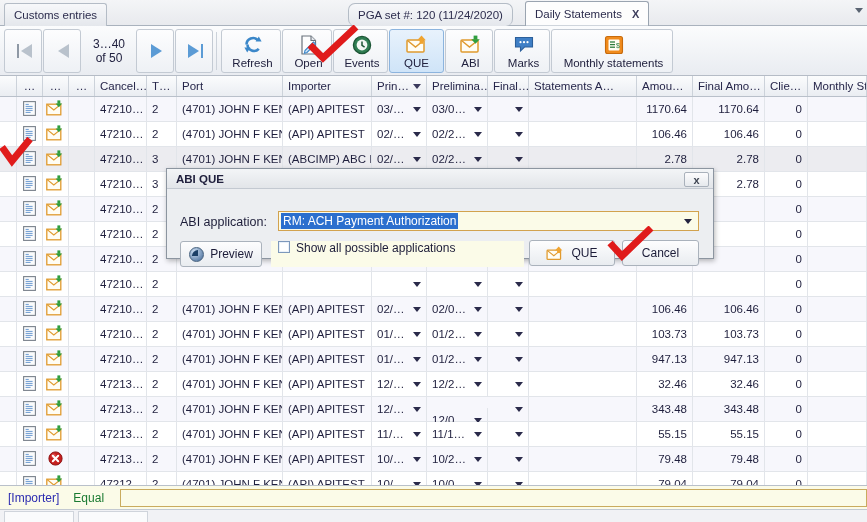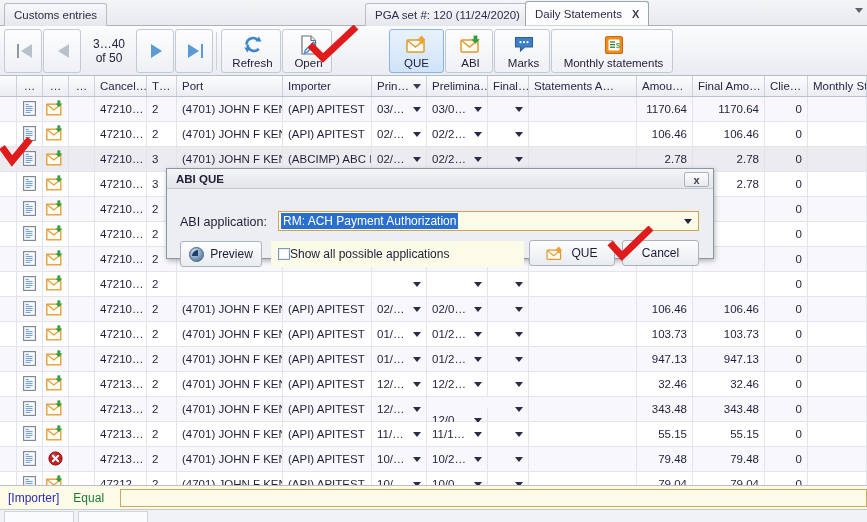"PGA set #: 120 (11/24/2020)" div.tab { border-radius: none -> 7px; left: 365px -> 348px }
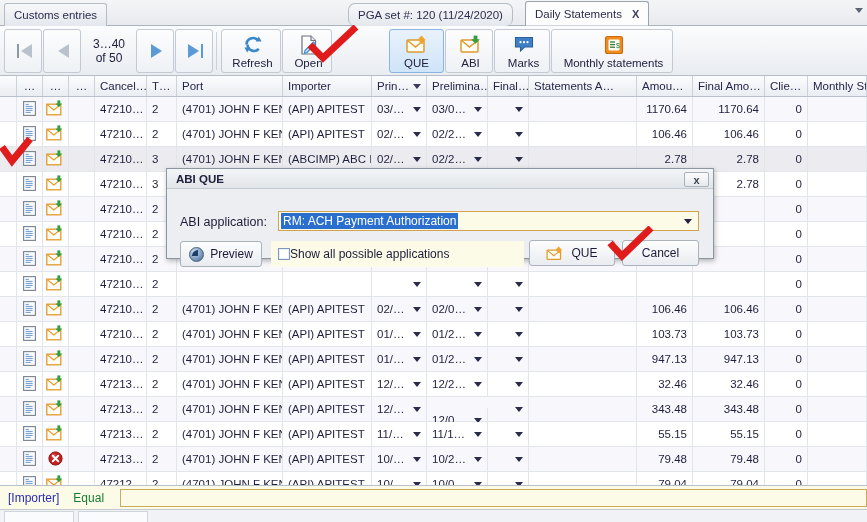"Events" div.tb-btn { html: none -> <div> <div> <svg> <circle></circle> <circle></circle> <path></path> </svg> </div> <div>Events</div> </div> }
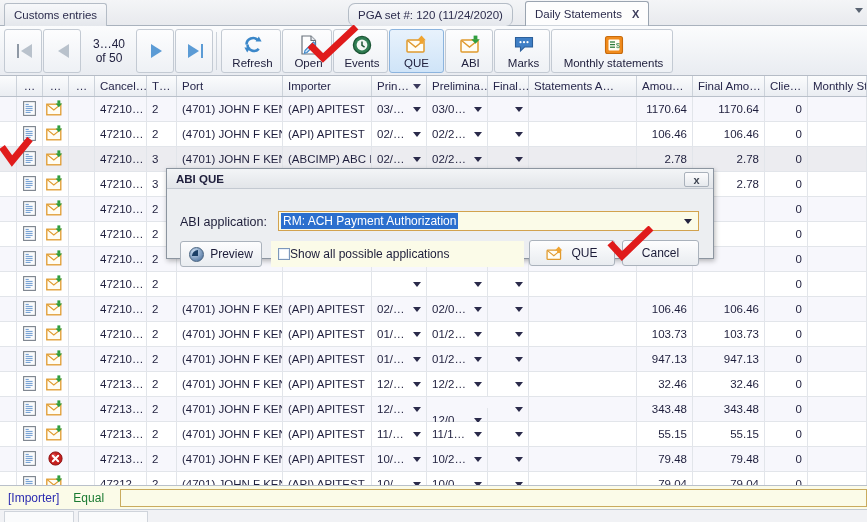"Show all possible applications" .chk-strip { align-items: center -> flex-start; gap: none -> 6px }
